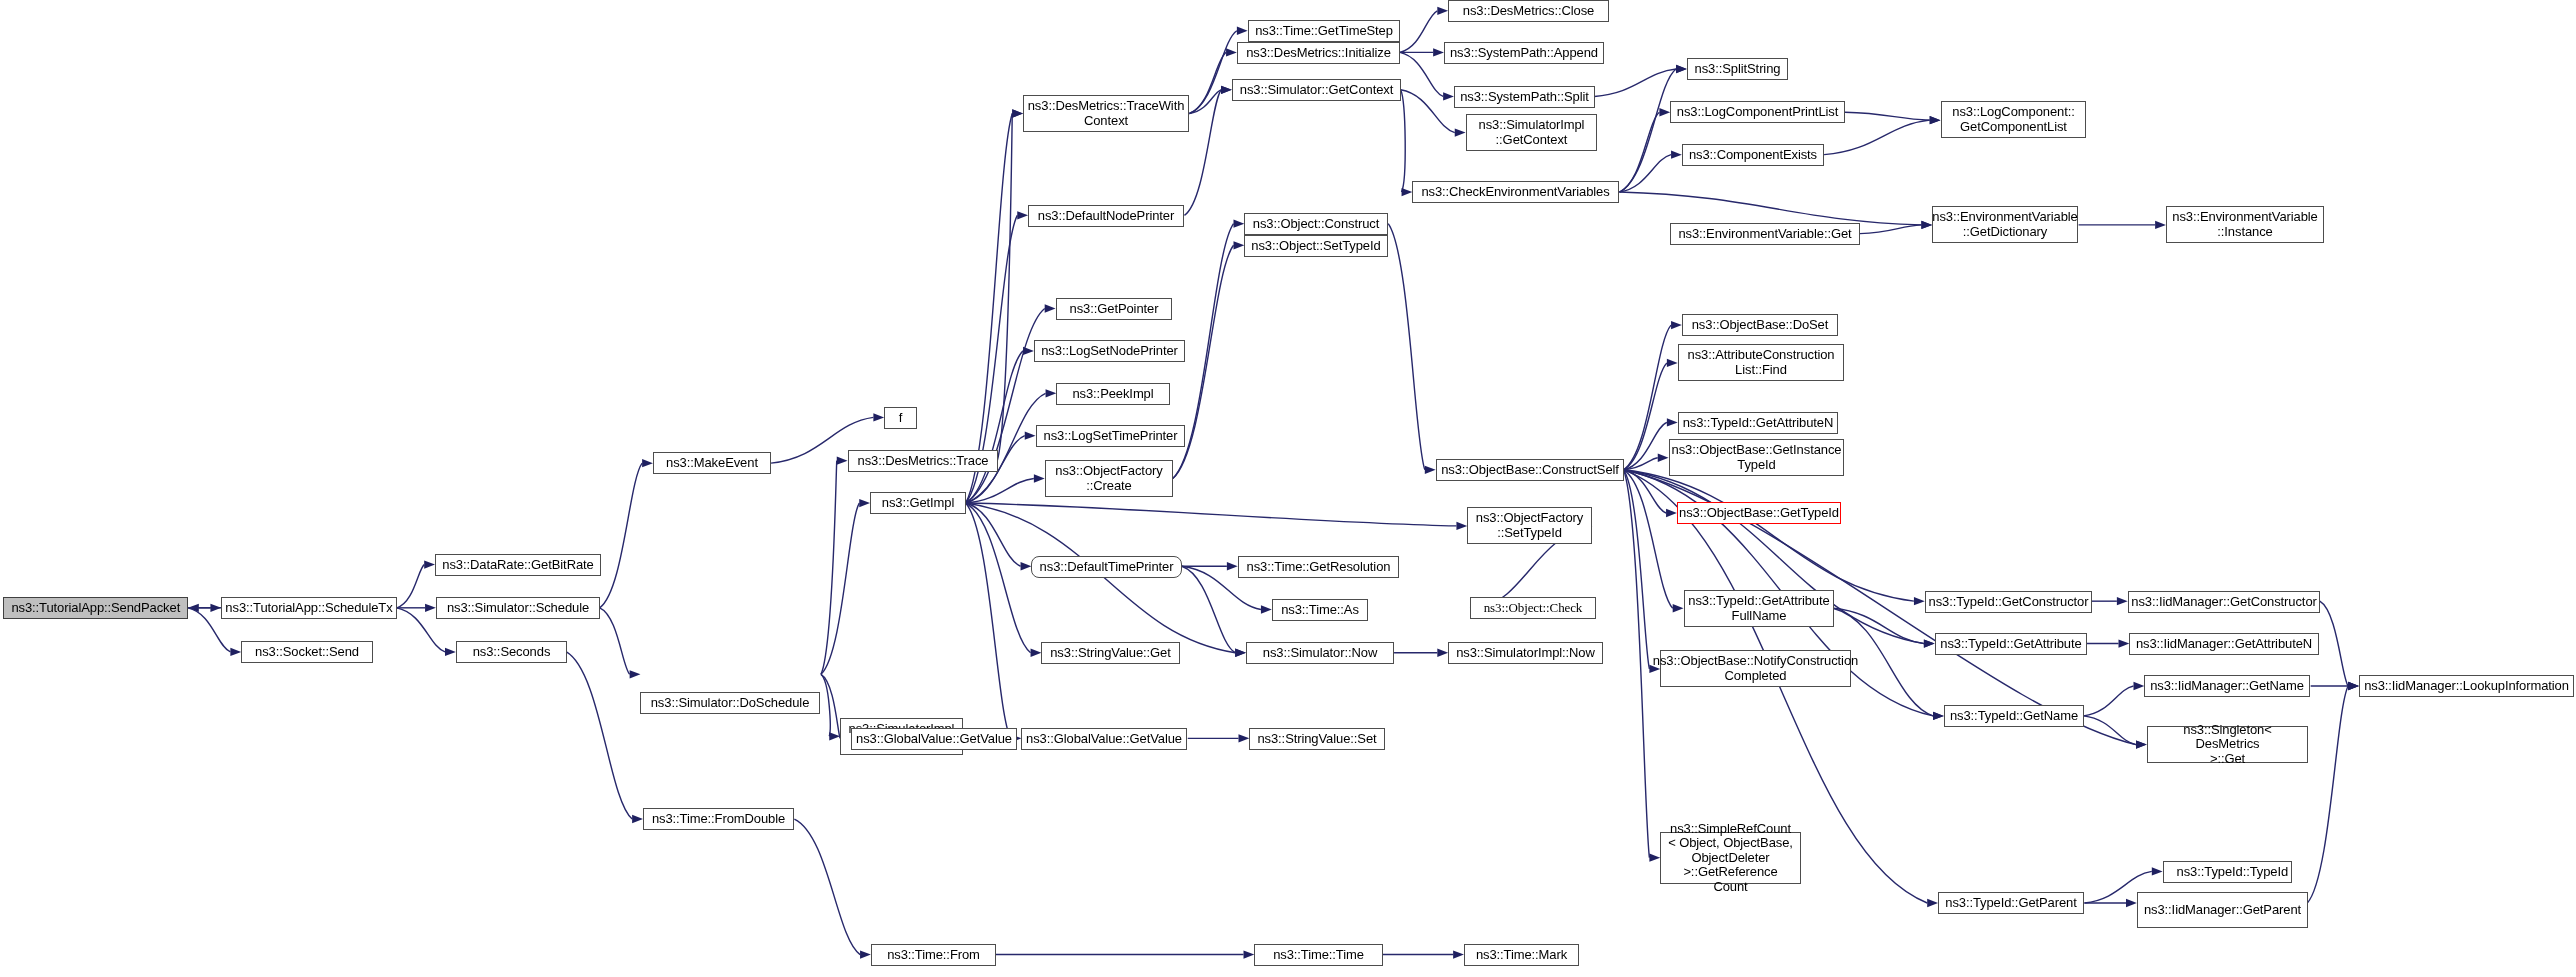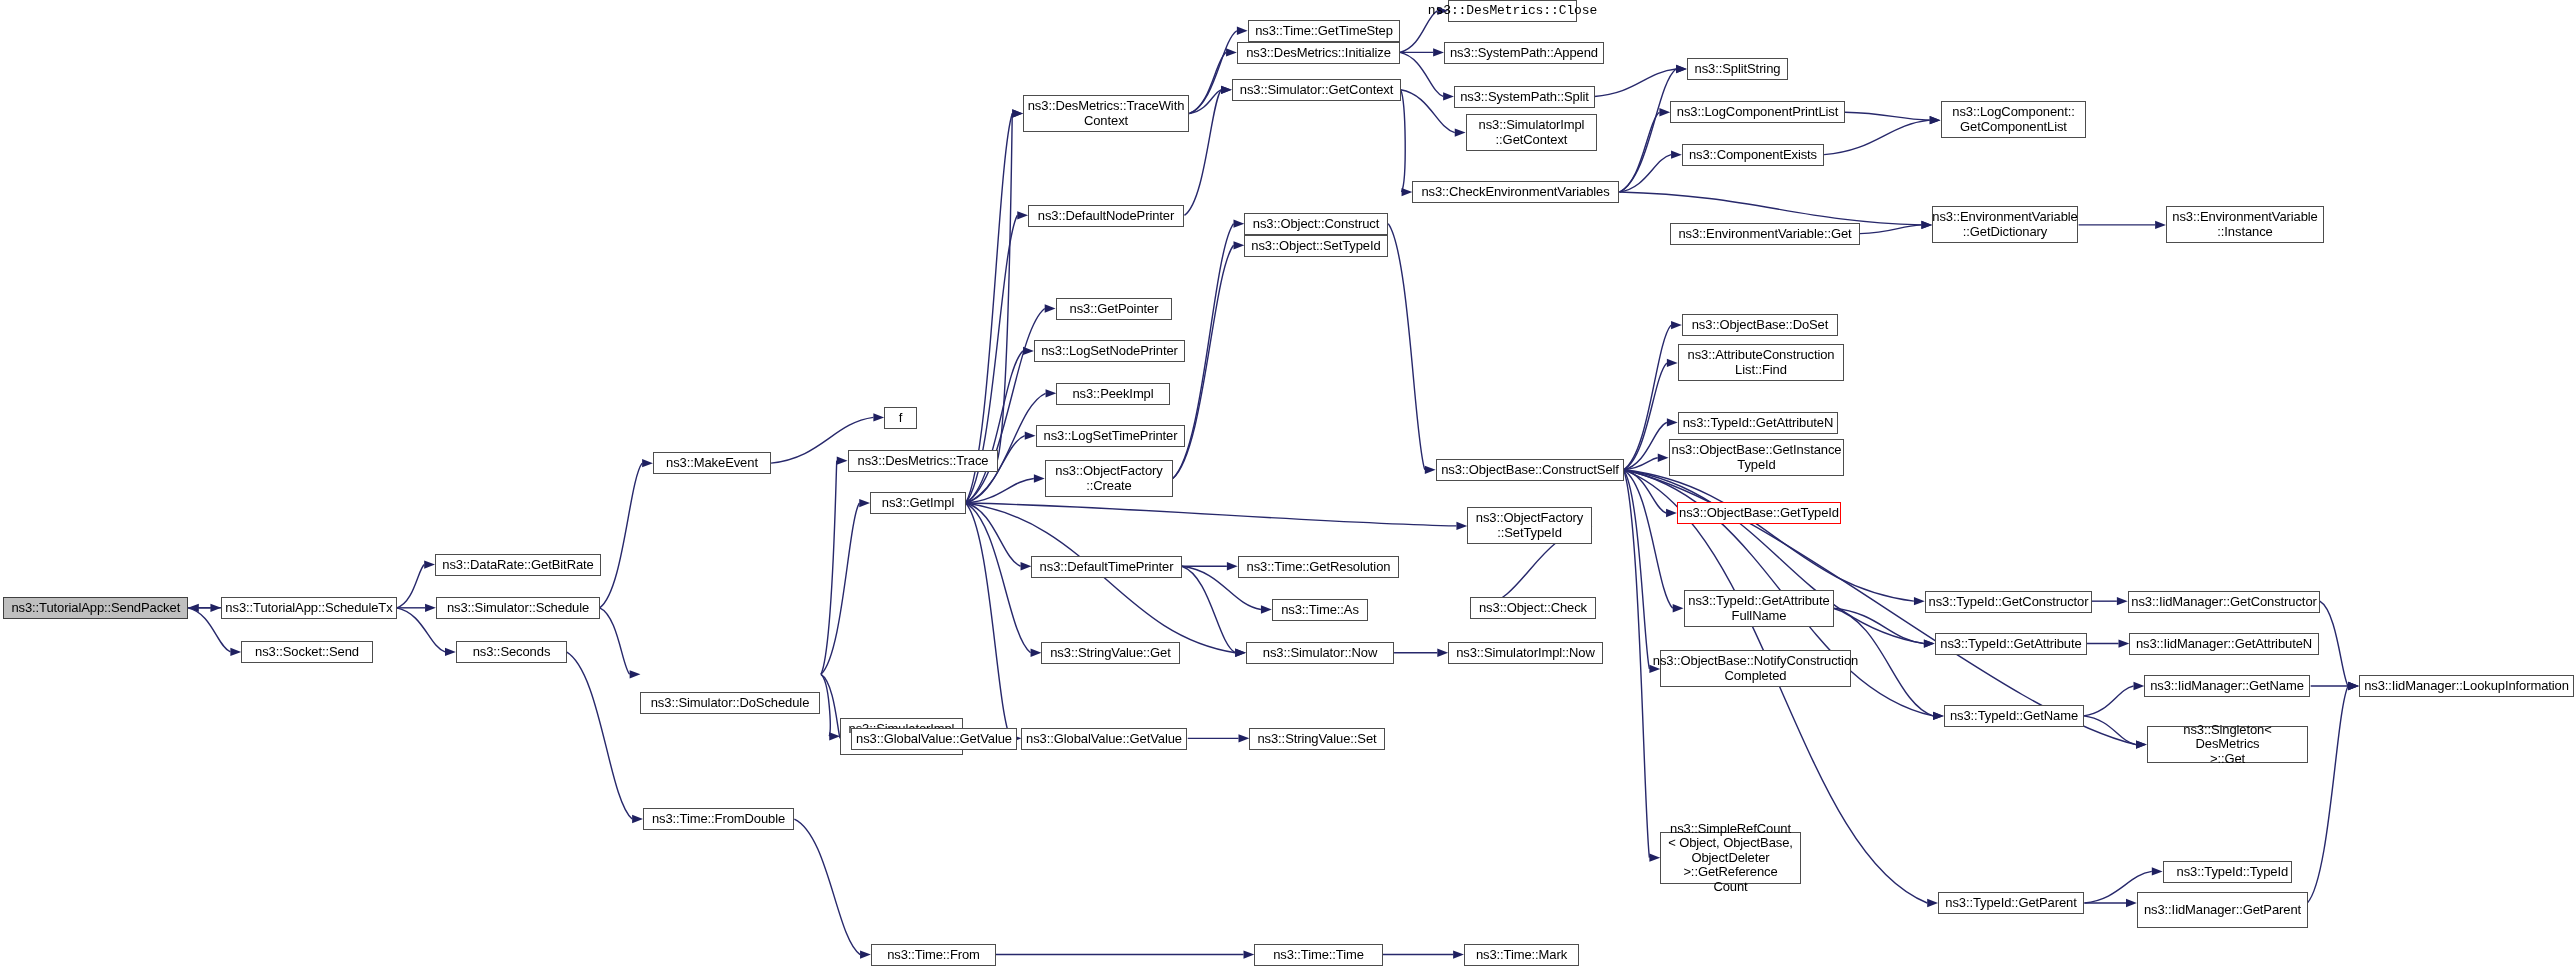"ns3::DesMetrics::Close" div.node { font-family: Liberation Mono, monospace -> none; width: 129px -> 161px }
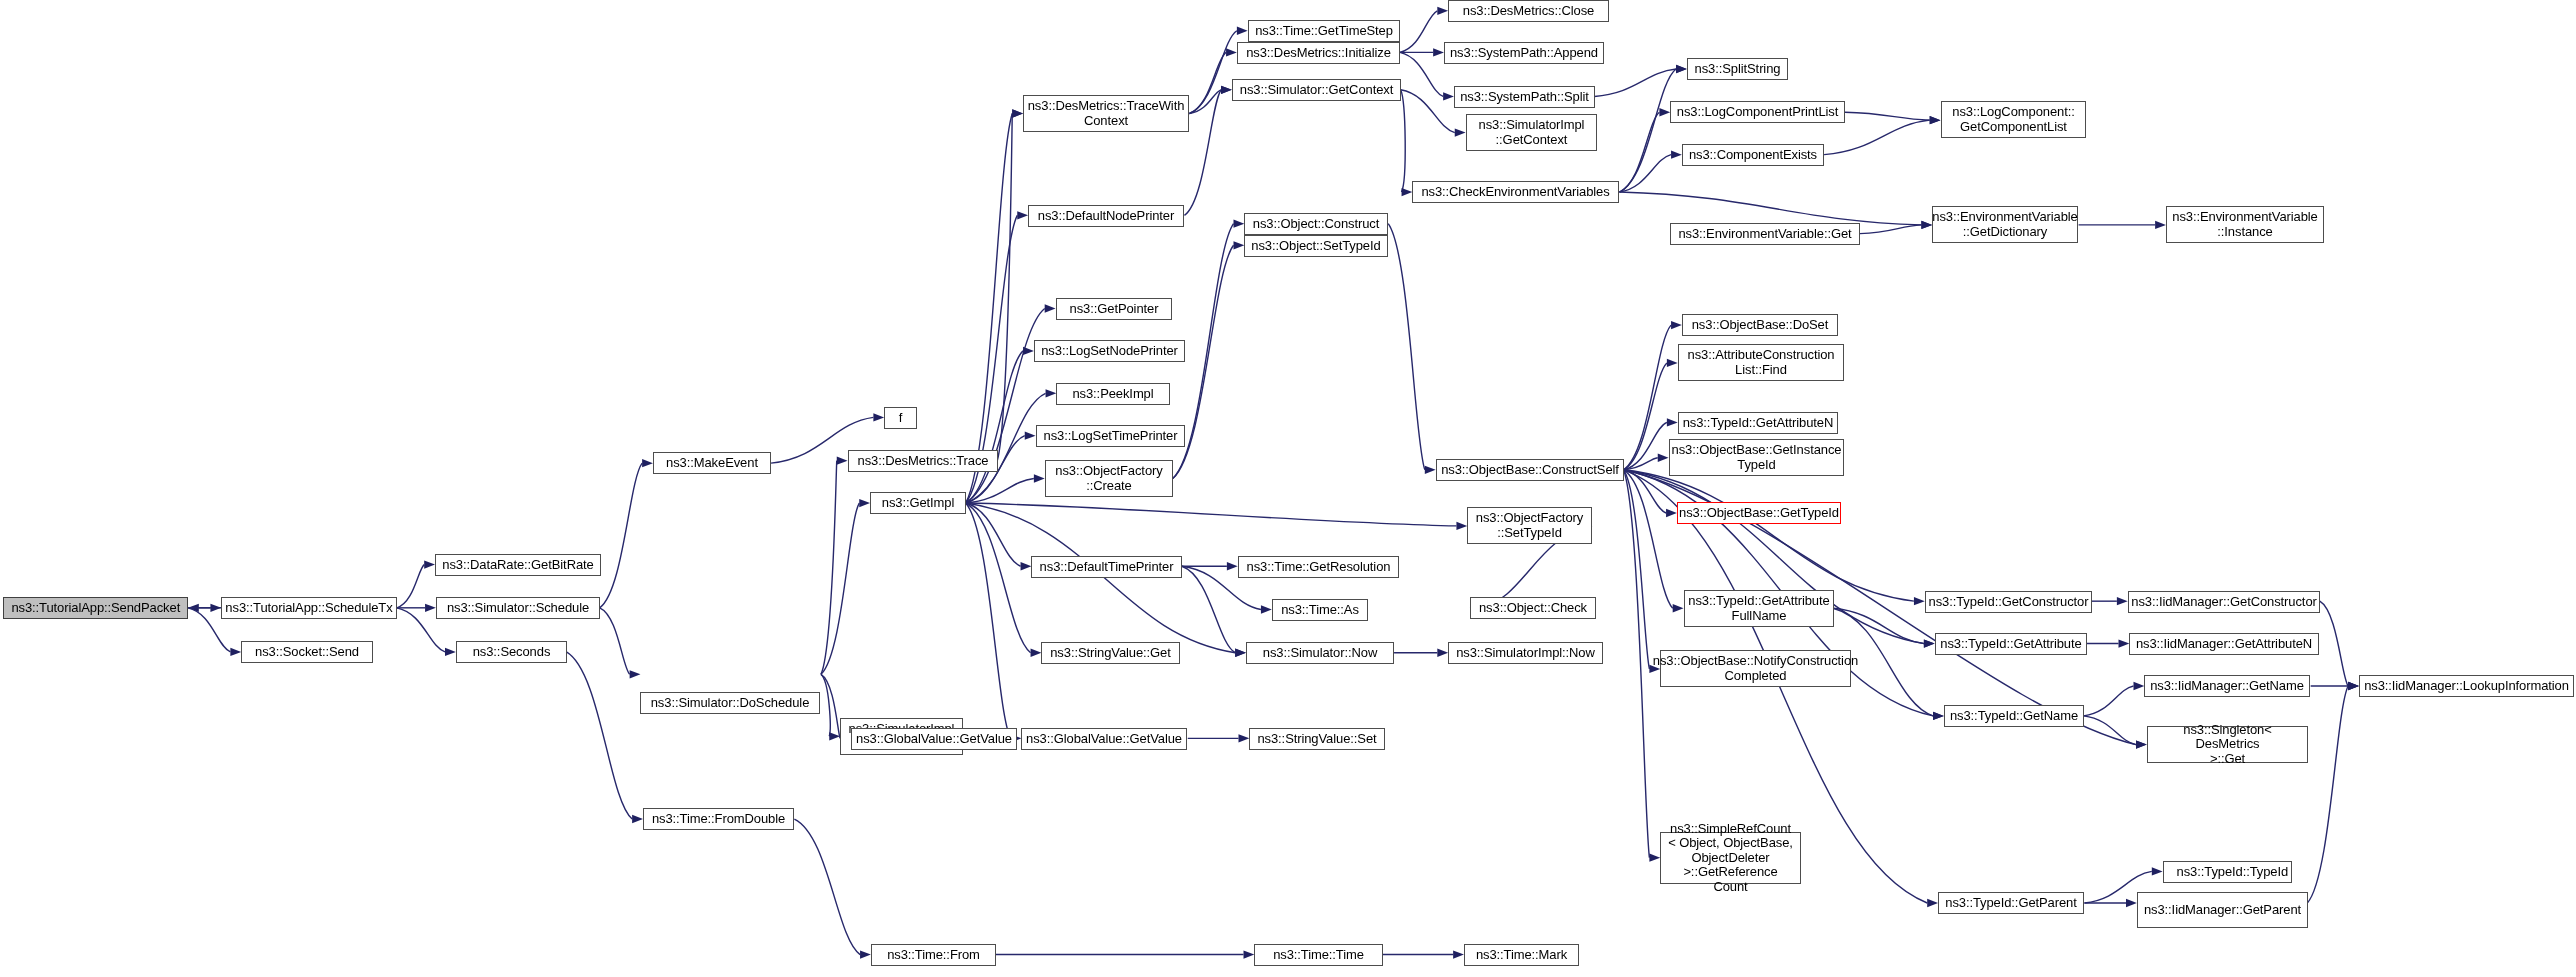"ns3::DefaultTimePrinter" div.node { border-radius: none -> 8px }
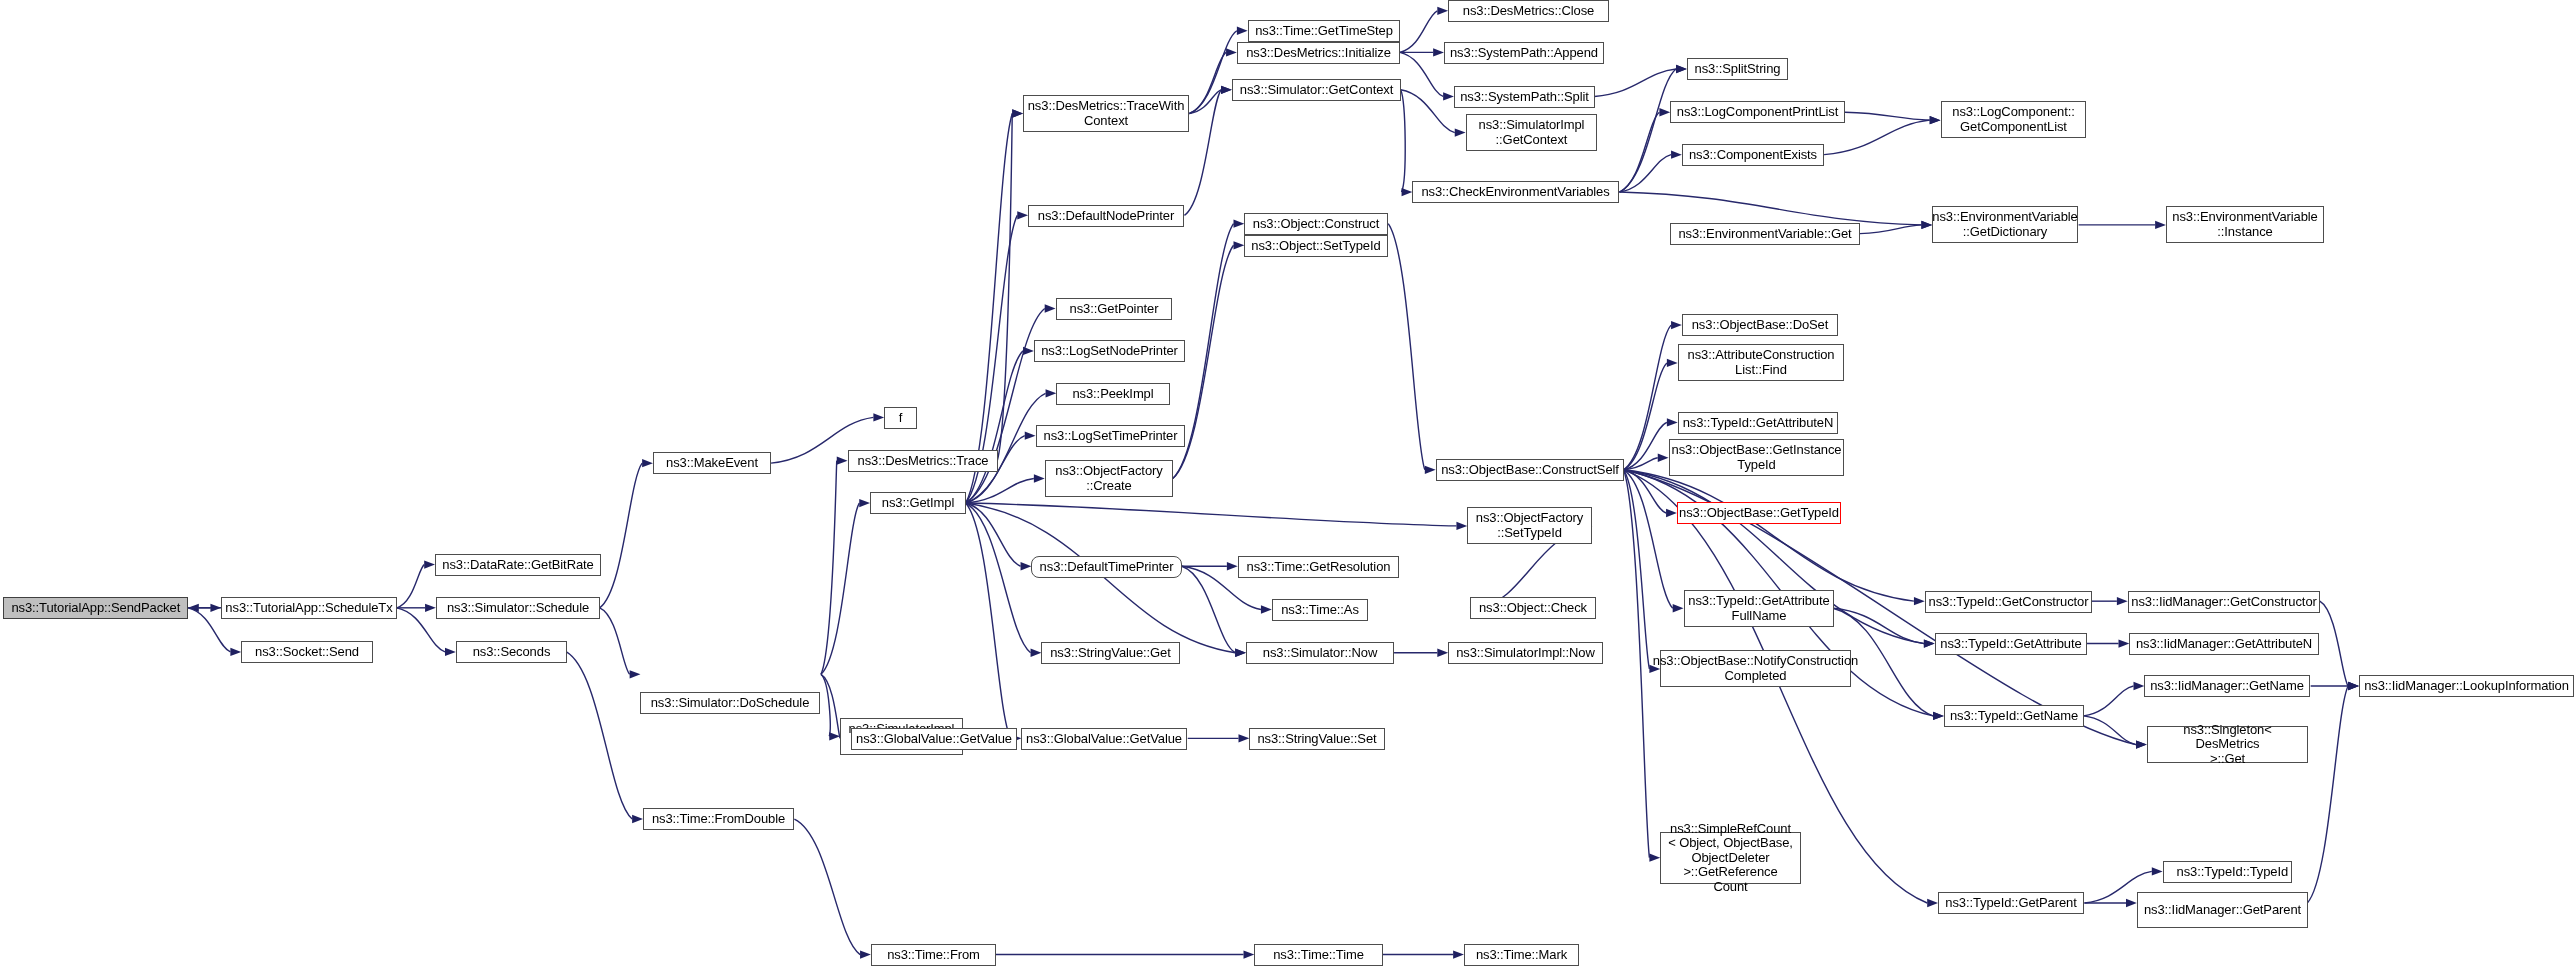"ns3::Object::Check" div.node { font-family: none -> Liberation Serif, serif }
